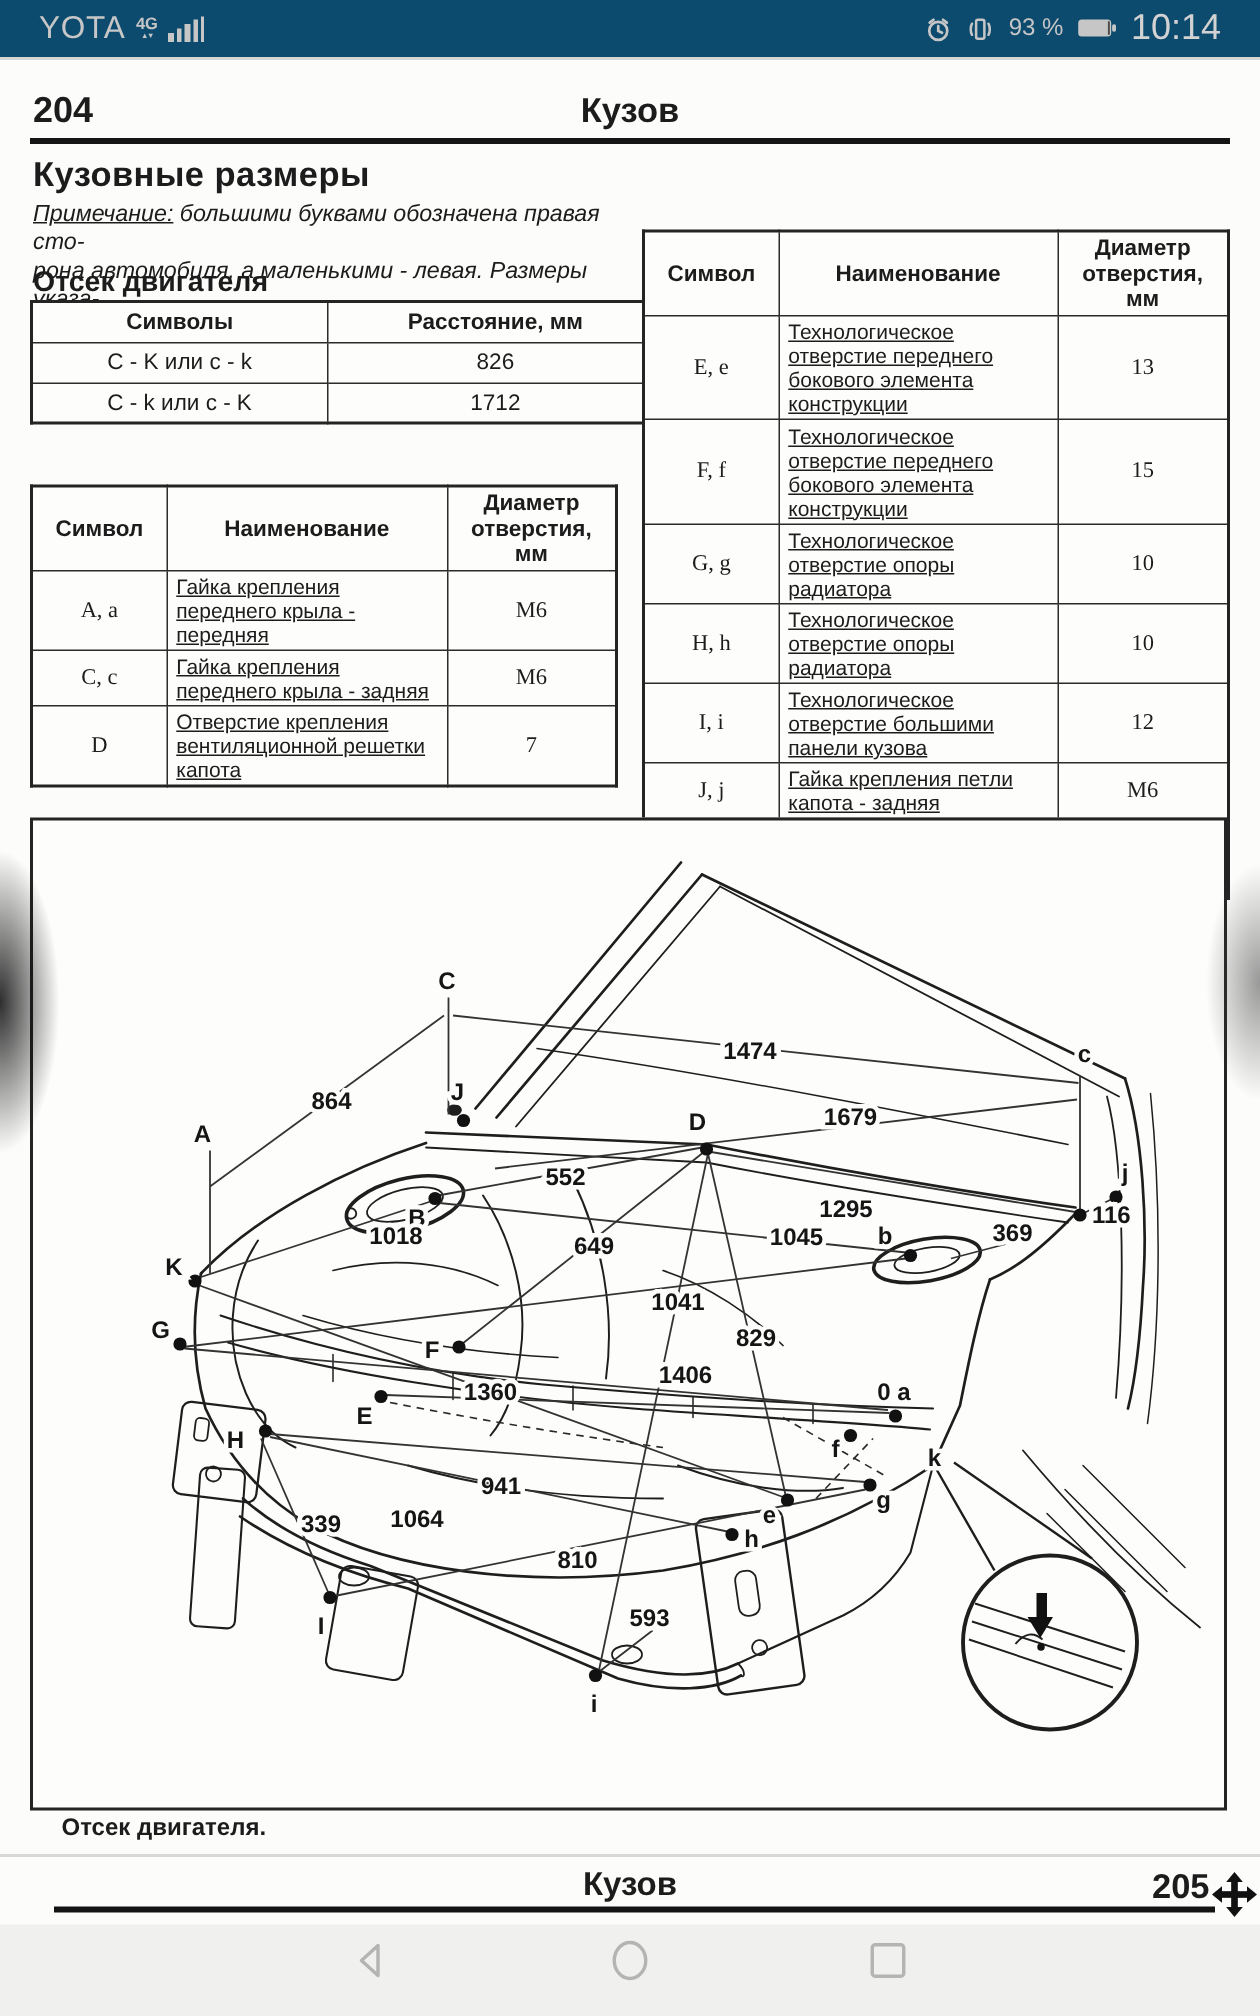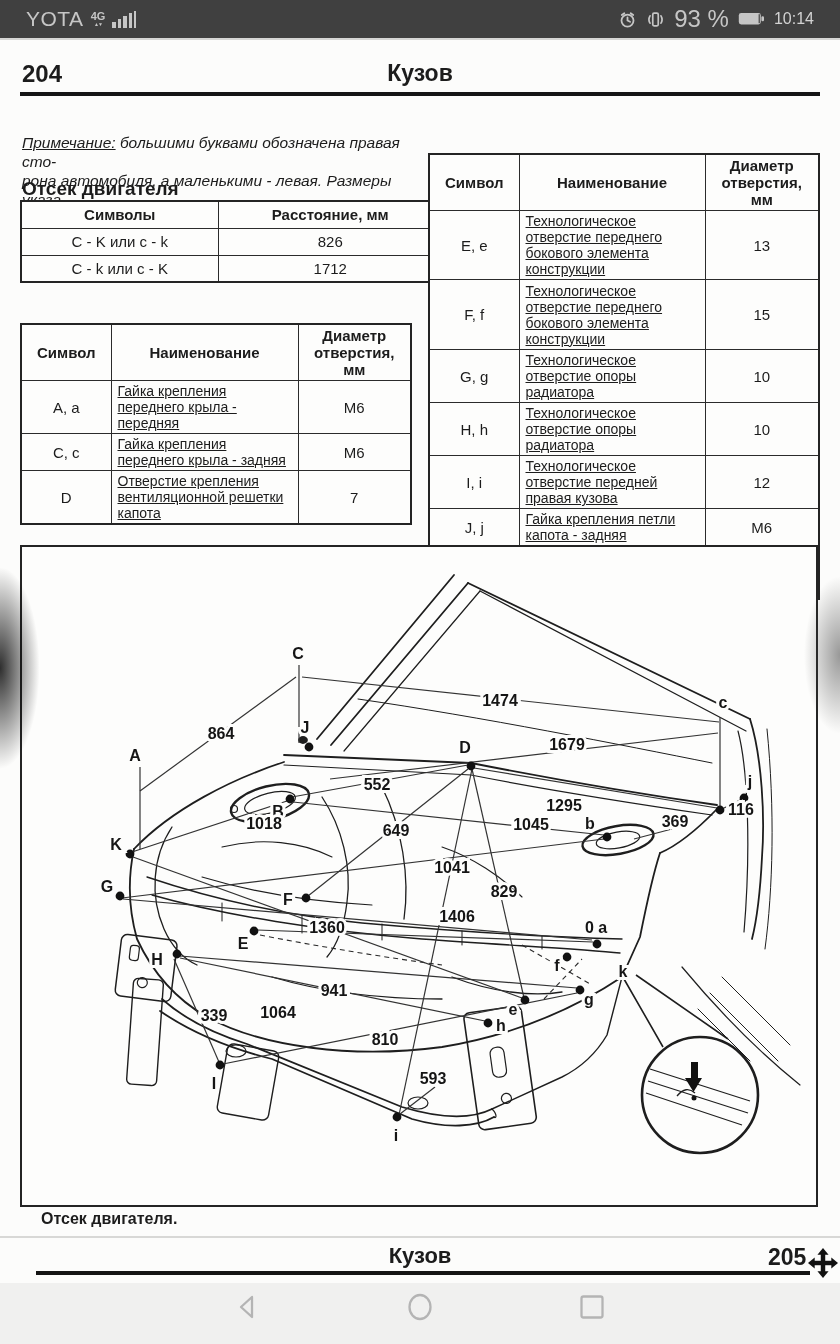"YOTA" .statusbar { background: #404040 -> #0c4a6e }
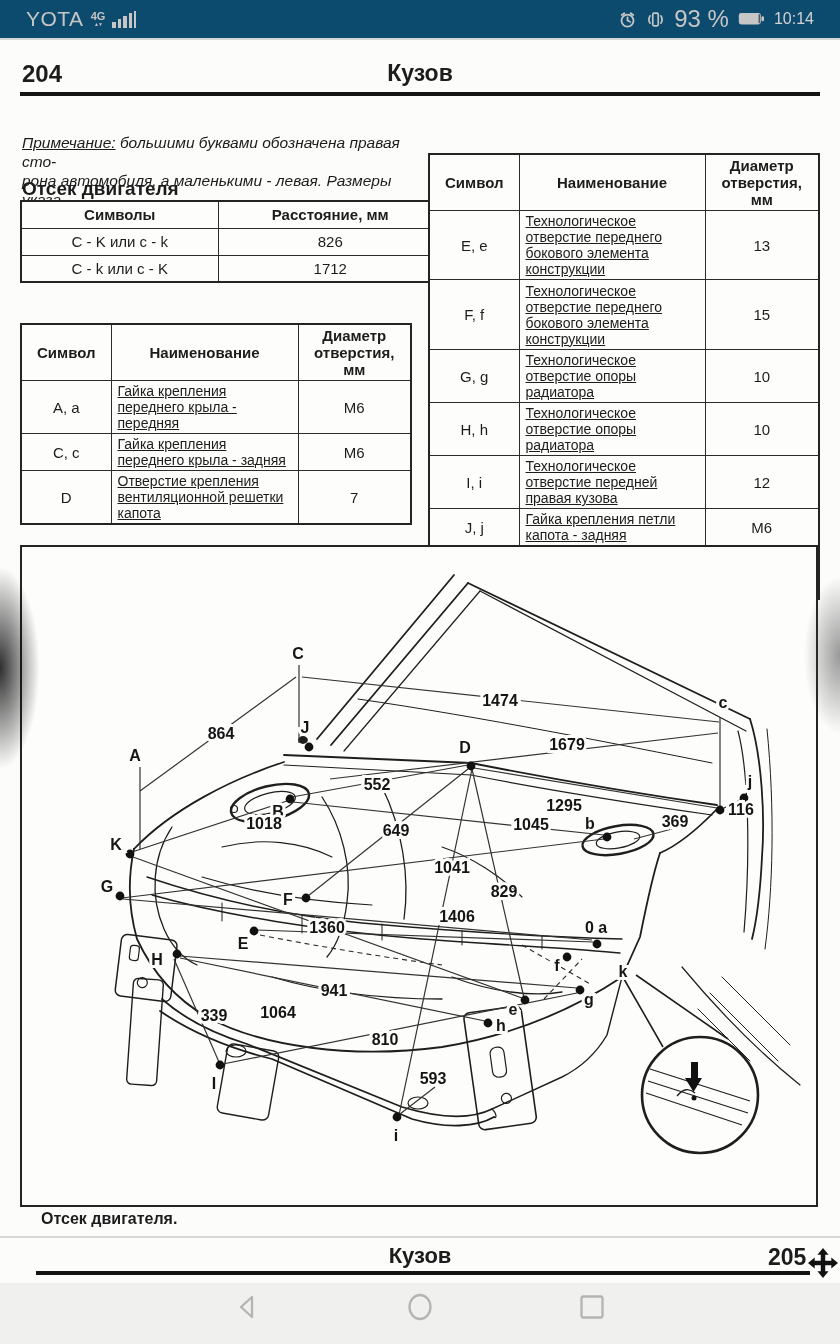"93 %" .sb-right .txt { font-size: 24px -> 16px }
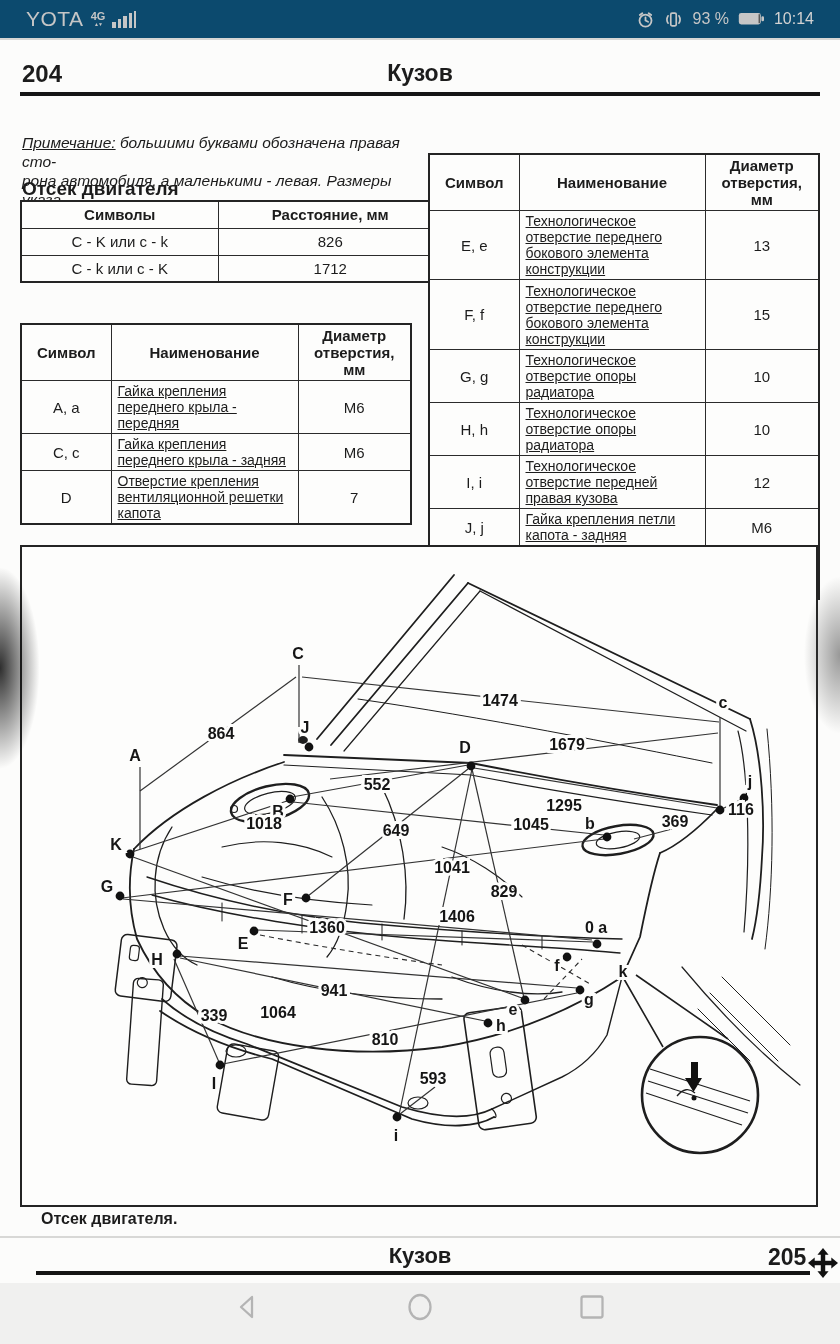"10:14" .sb-time { font-size: 16px -> 24px }
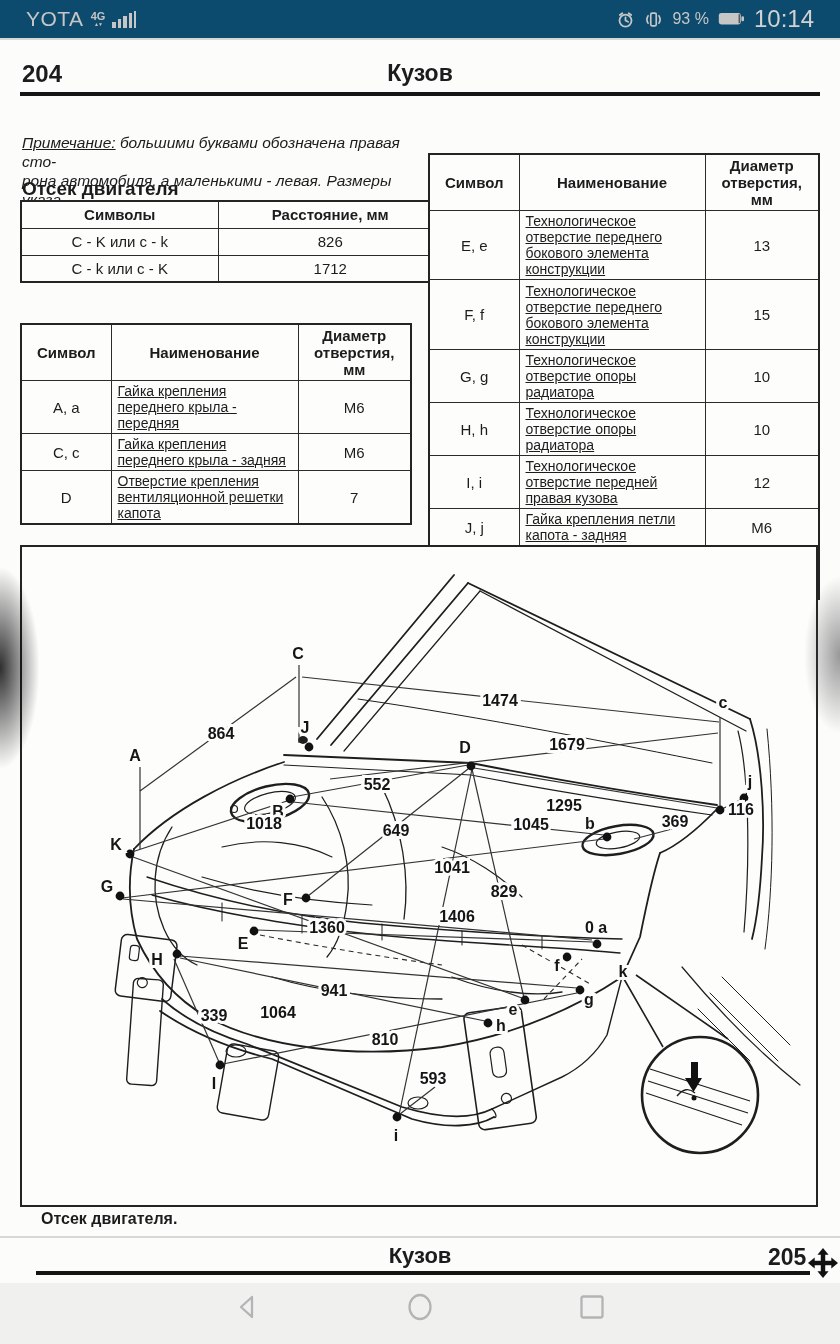"Кузовные размеры" div.title { html: none -> <div>Кузовные размеры</div> }
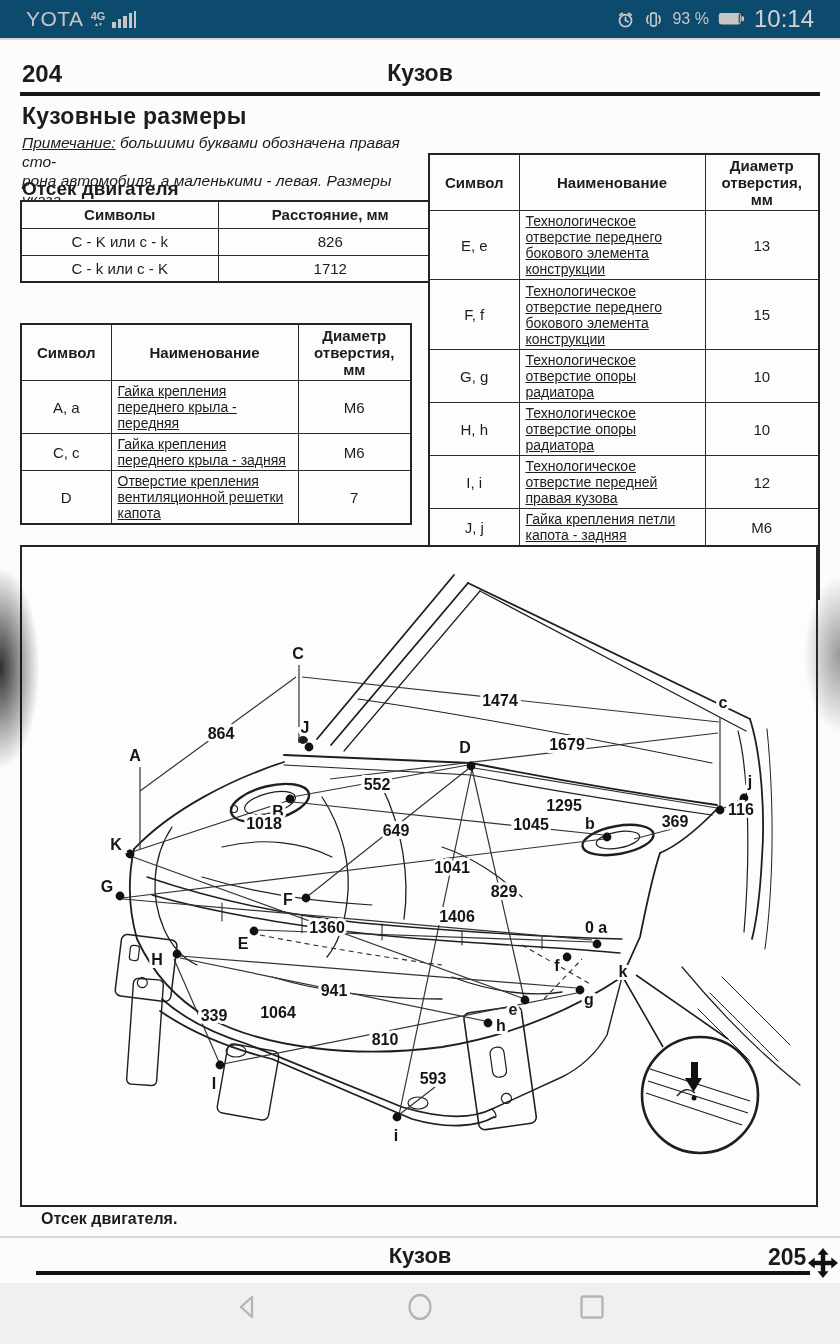"E, e" table.t td.sym,table.t td.dia { font-family: none -> Liberation Serif, serif }
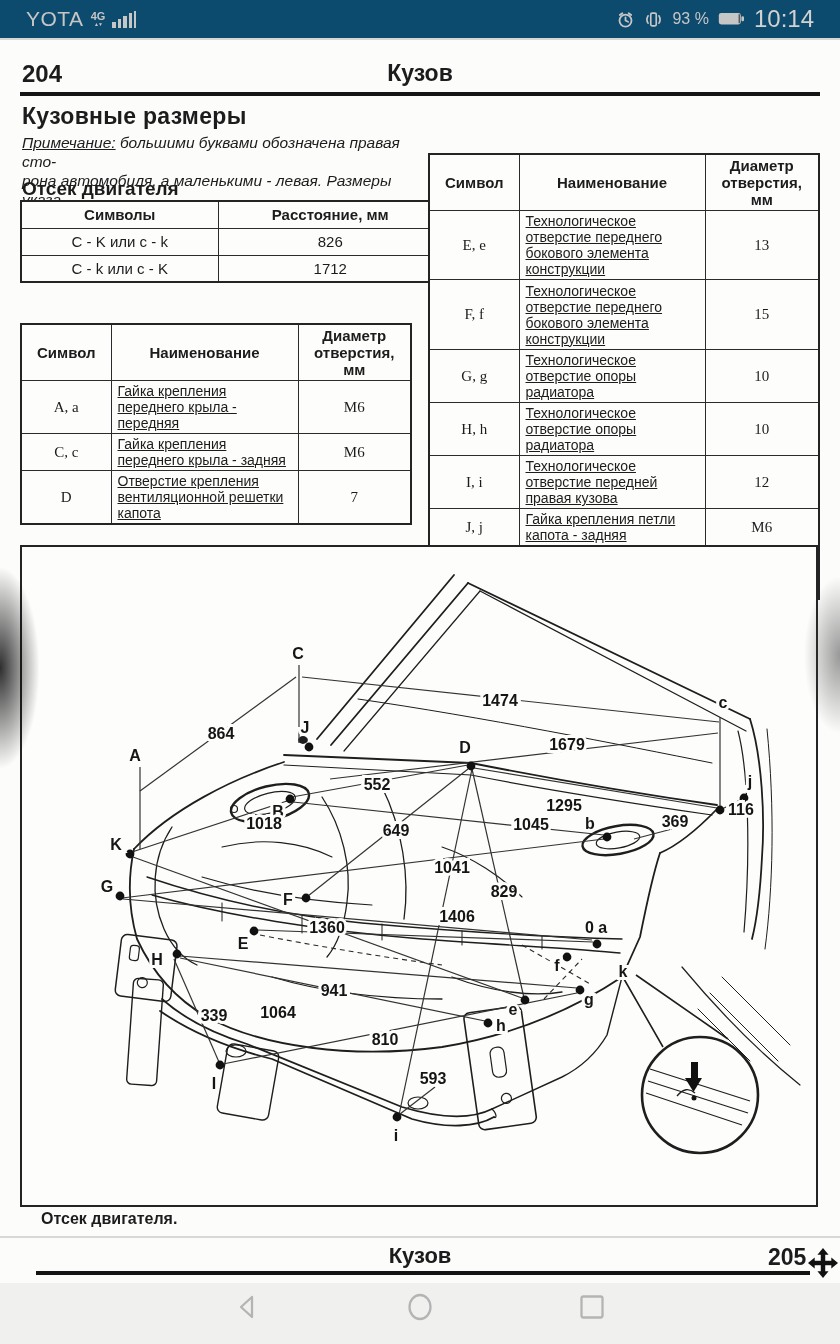"Технологическое отверстие передней" td.name { text: передней правая -> большими панели }
